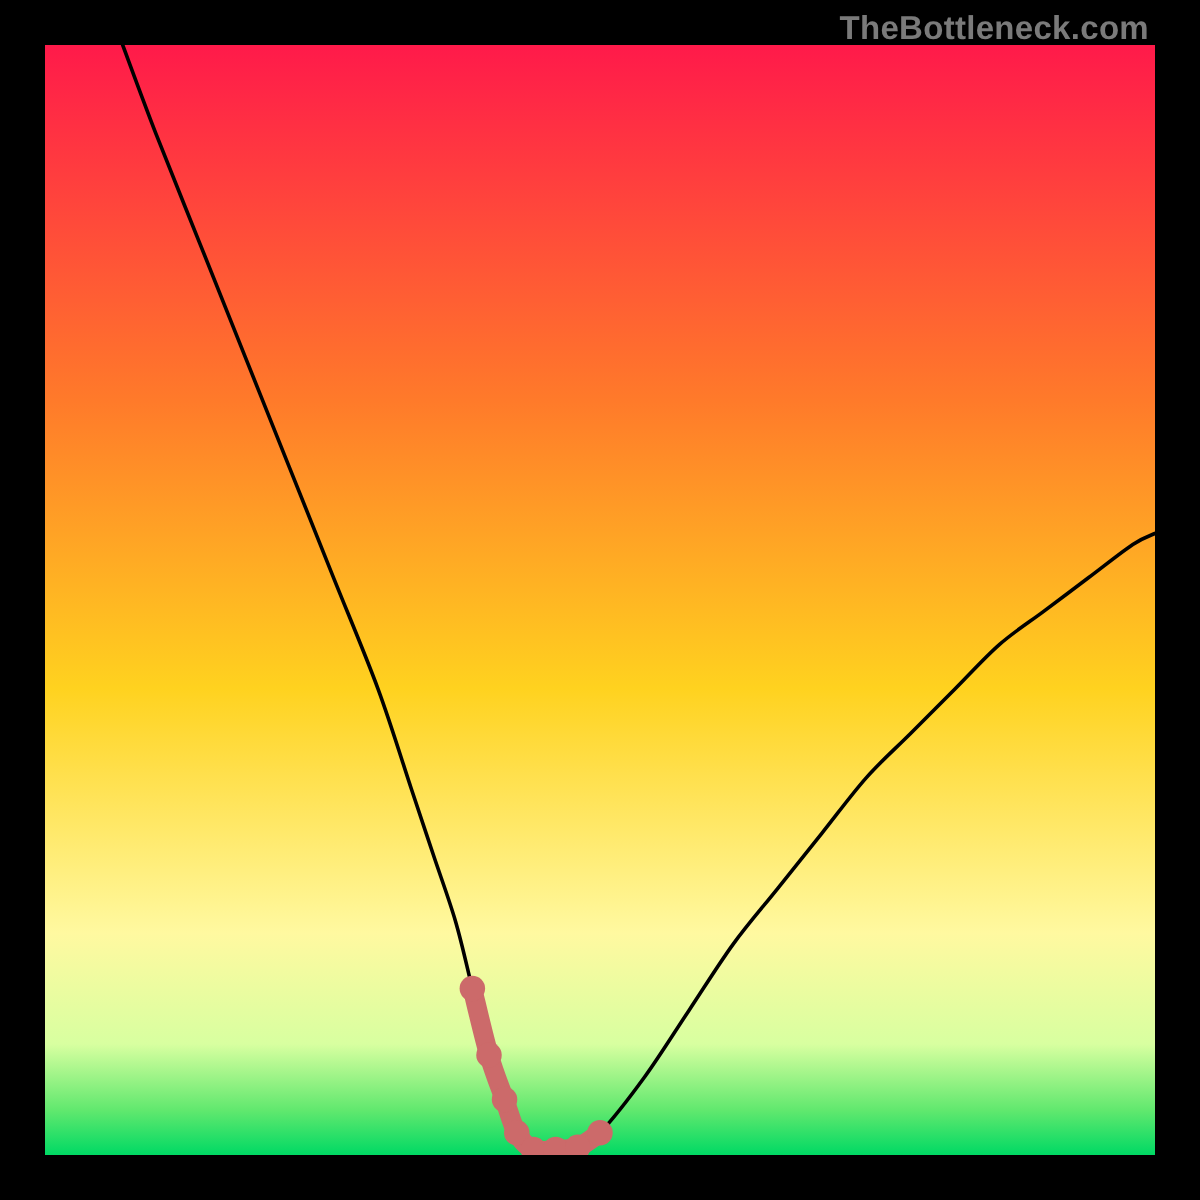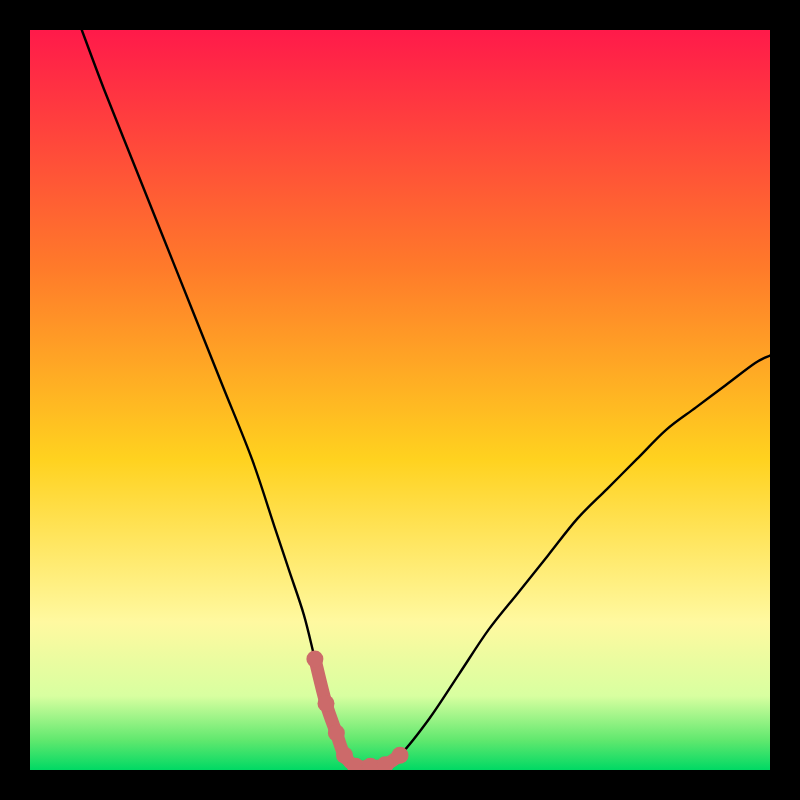"TheBottleneck.com" div.watermark { html: none -> <div>TheBottleneck.com</div> }
